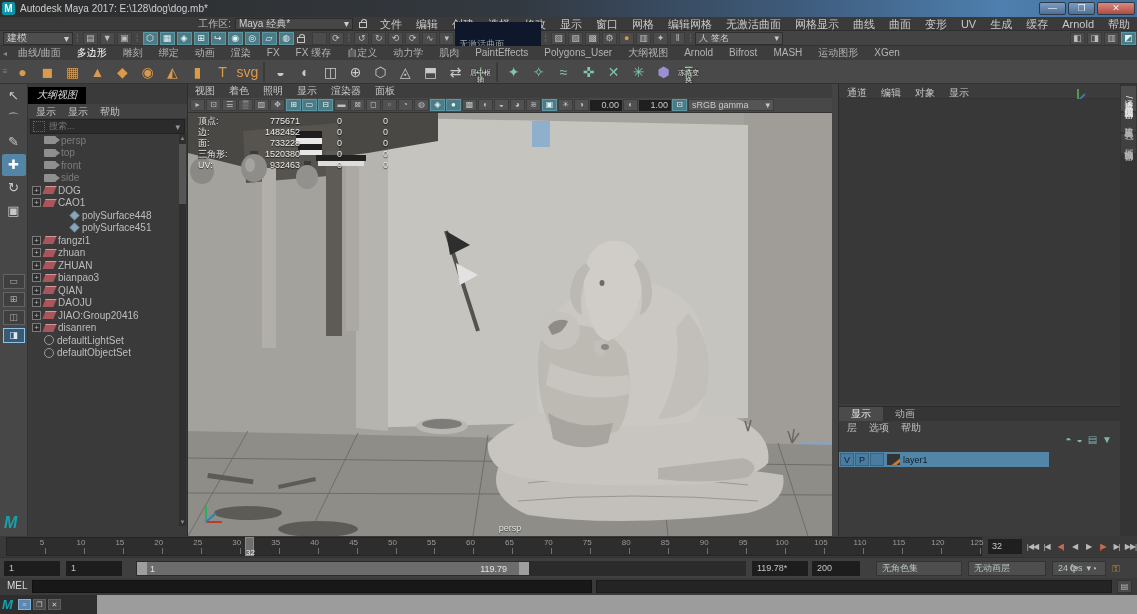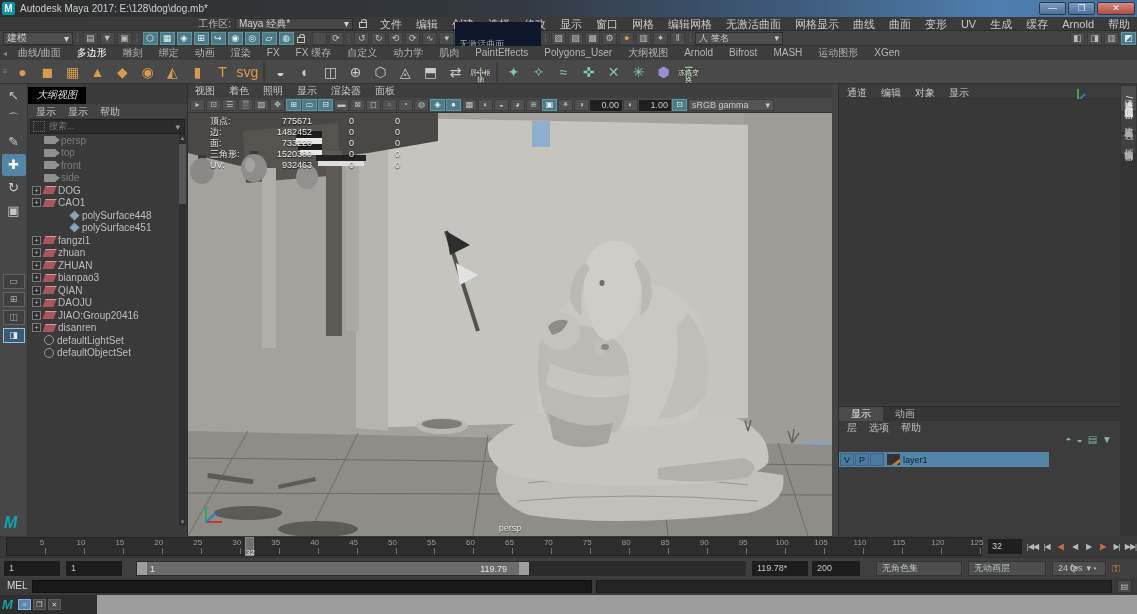"顶点:" #hud { left: 22px -> 10px }
